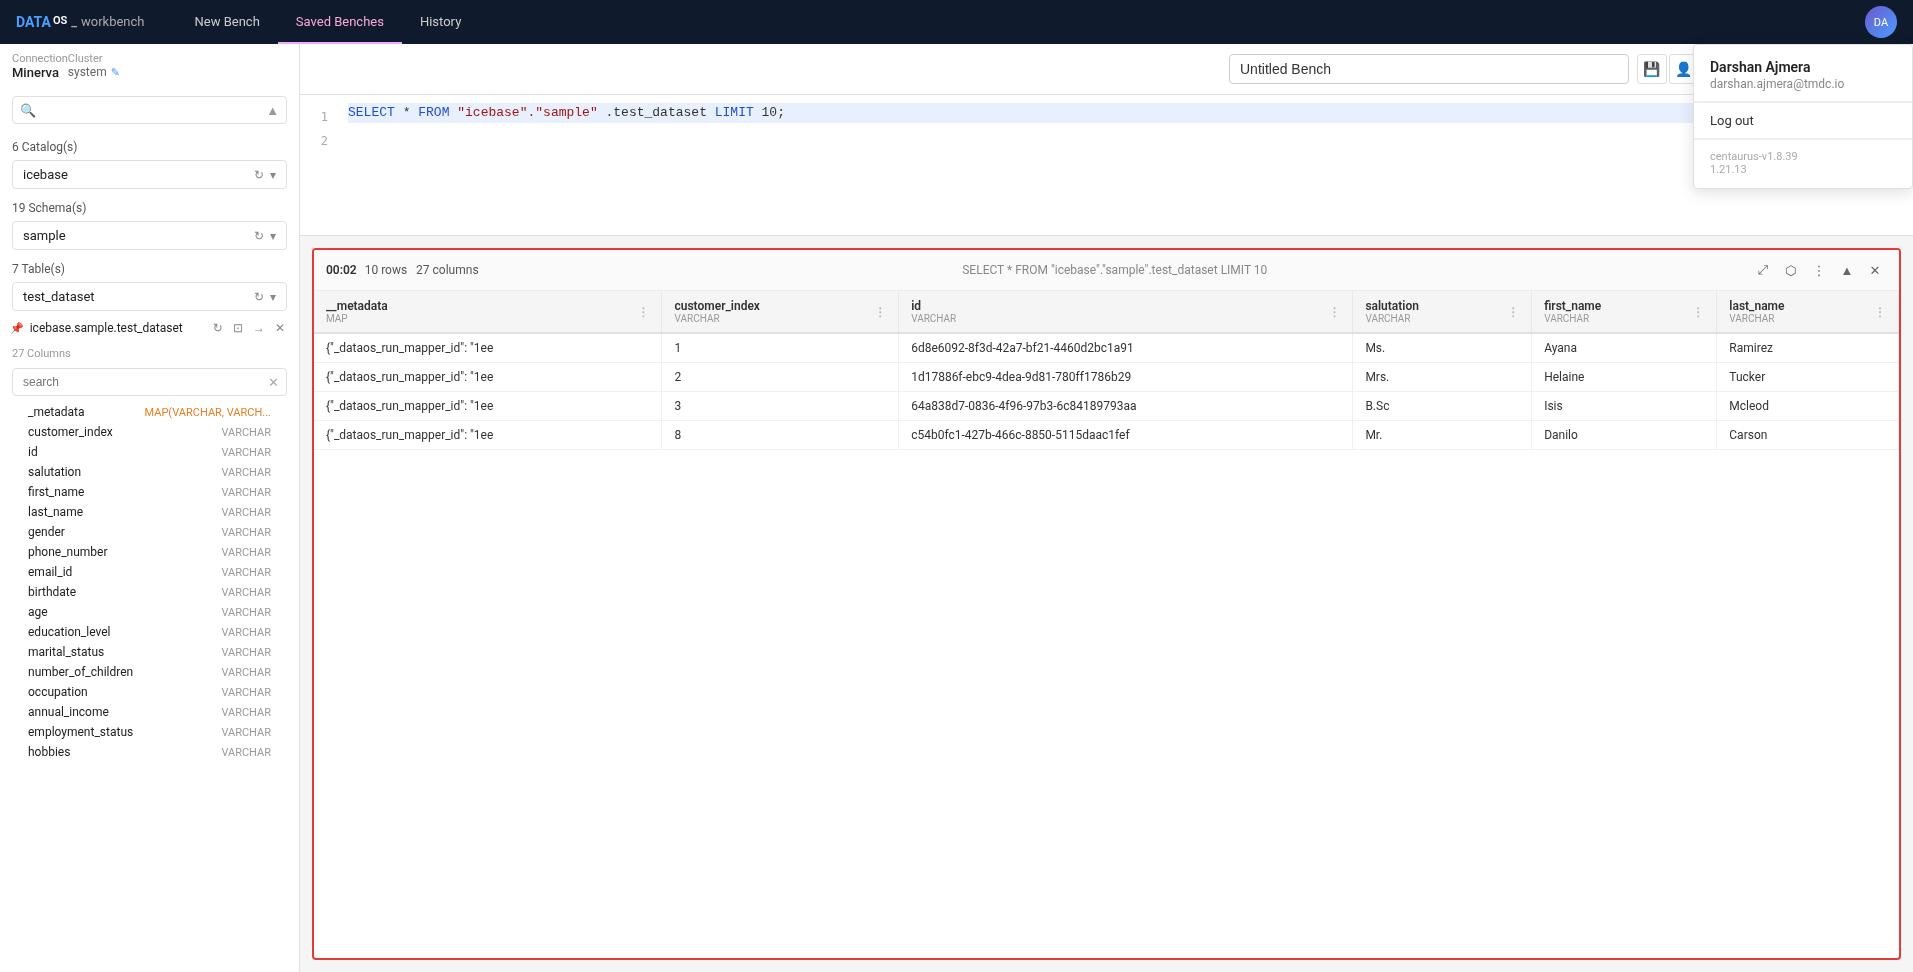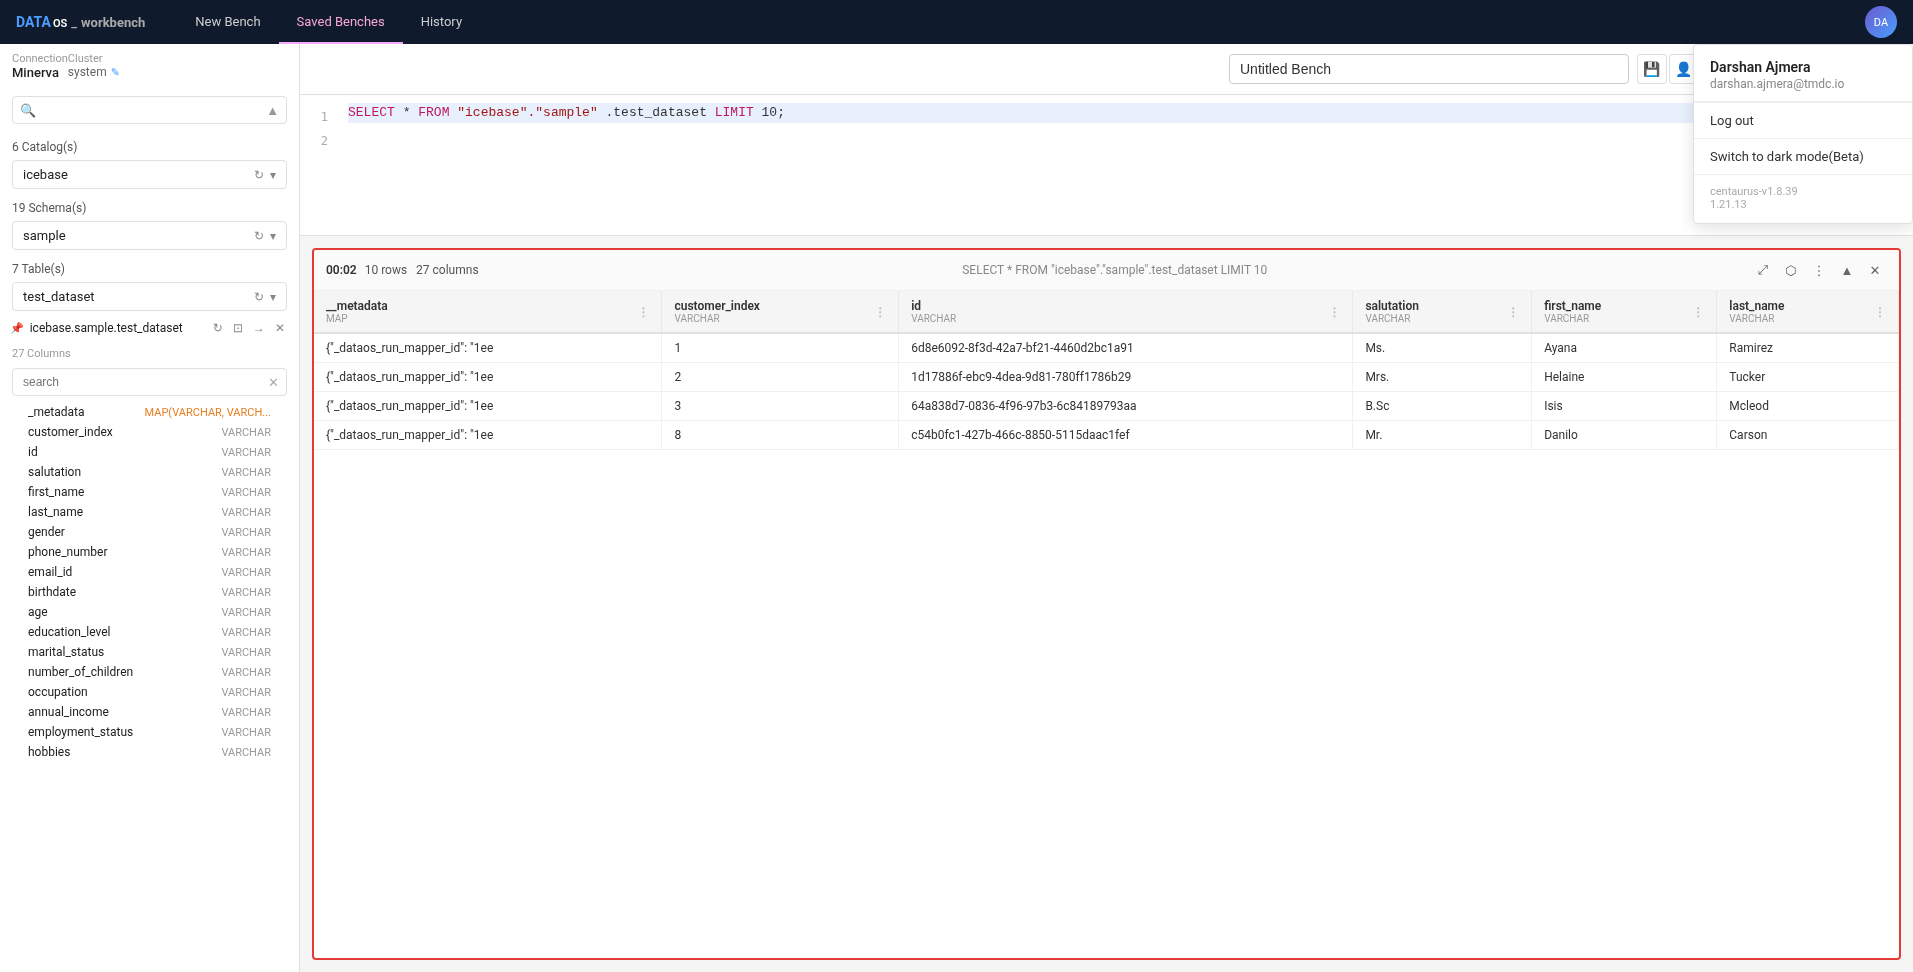"DATA" .brand { align-items: flex-end -> flex-start }
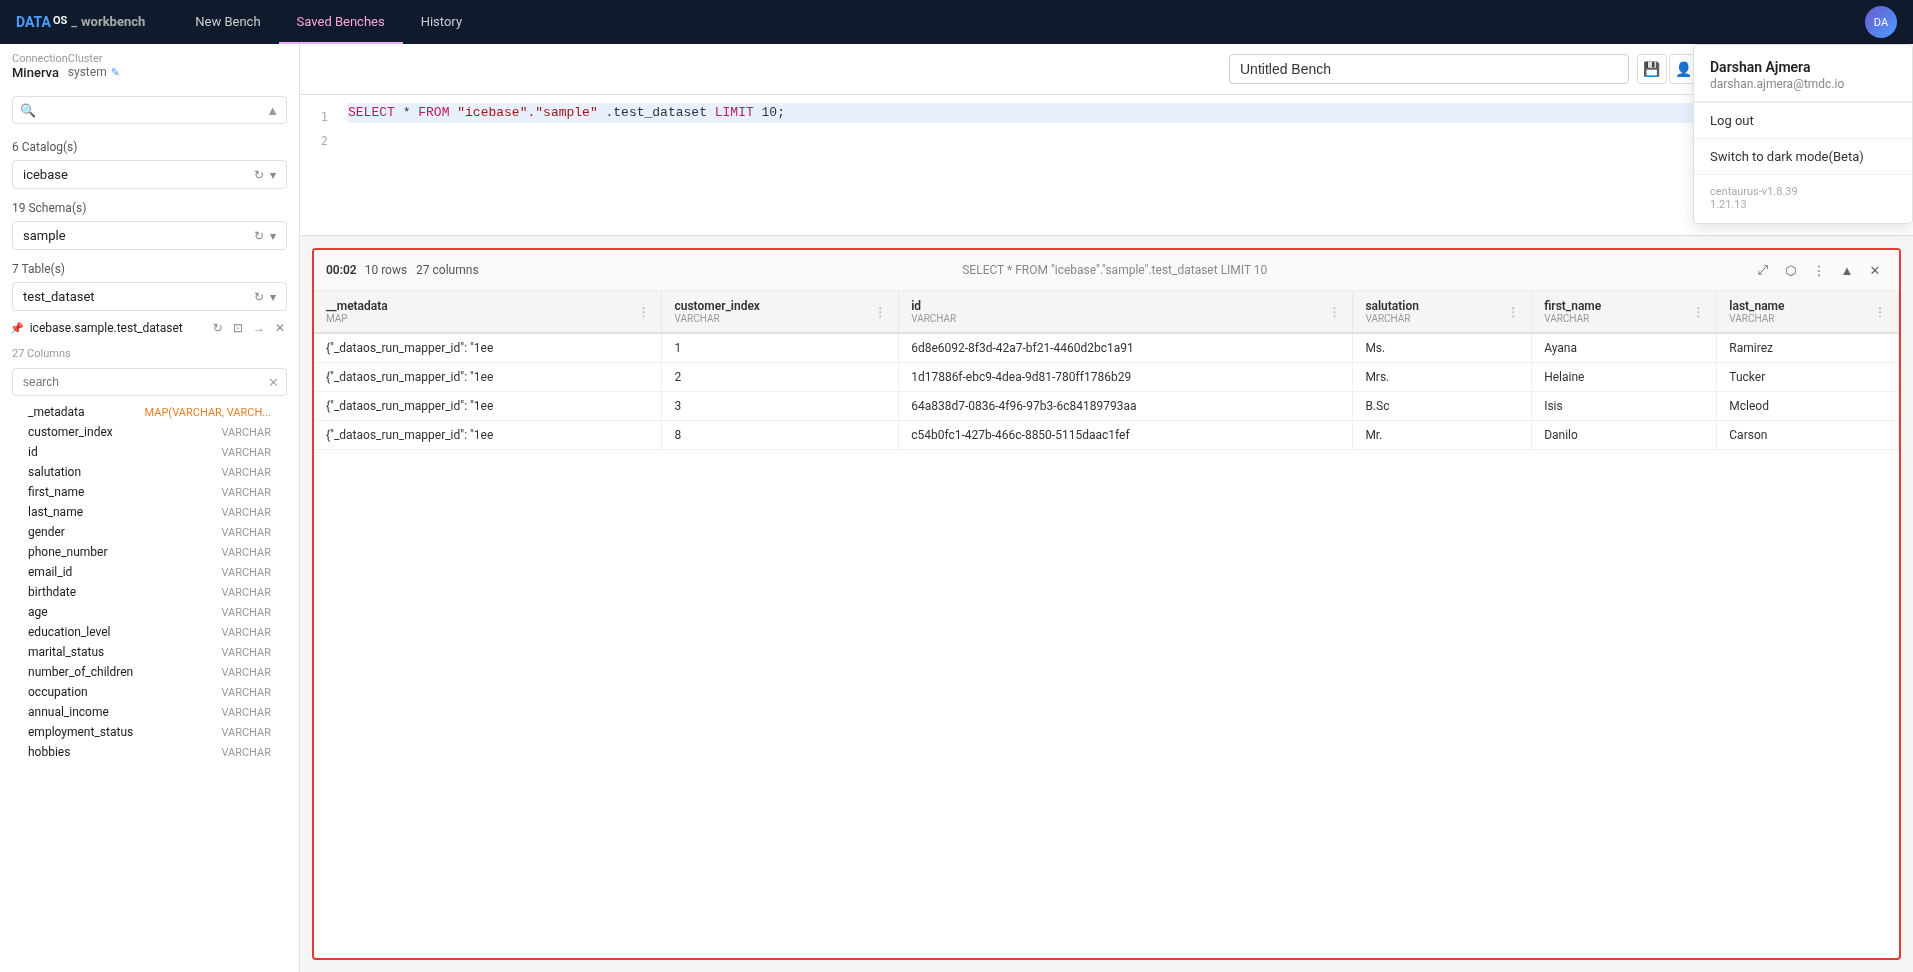"workbench" .brand-workbench { font-weight: 700 -> 400 }
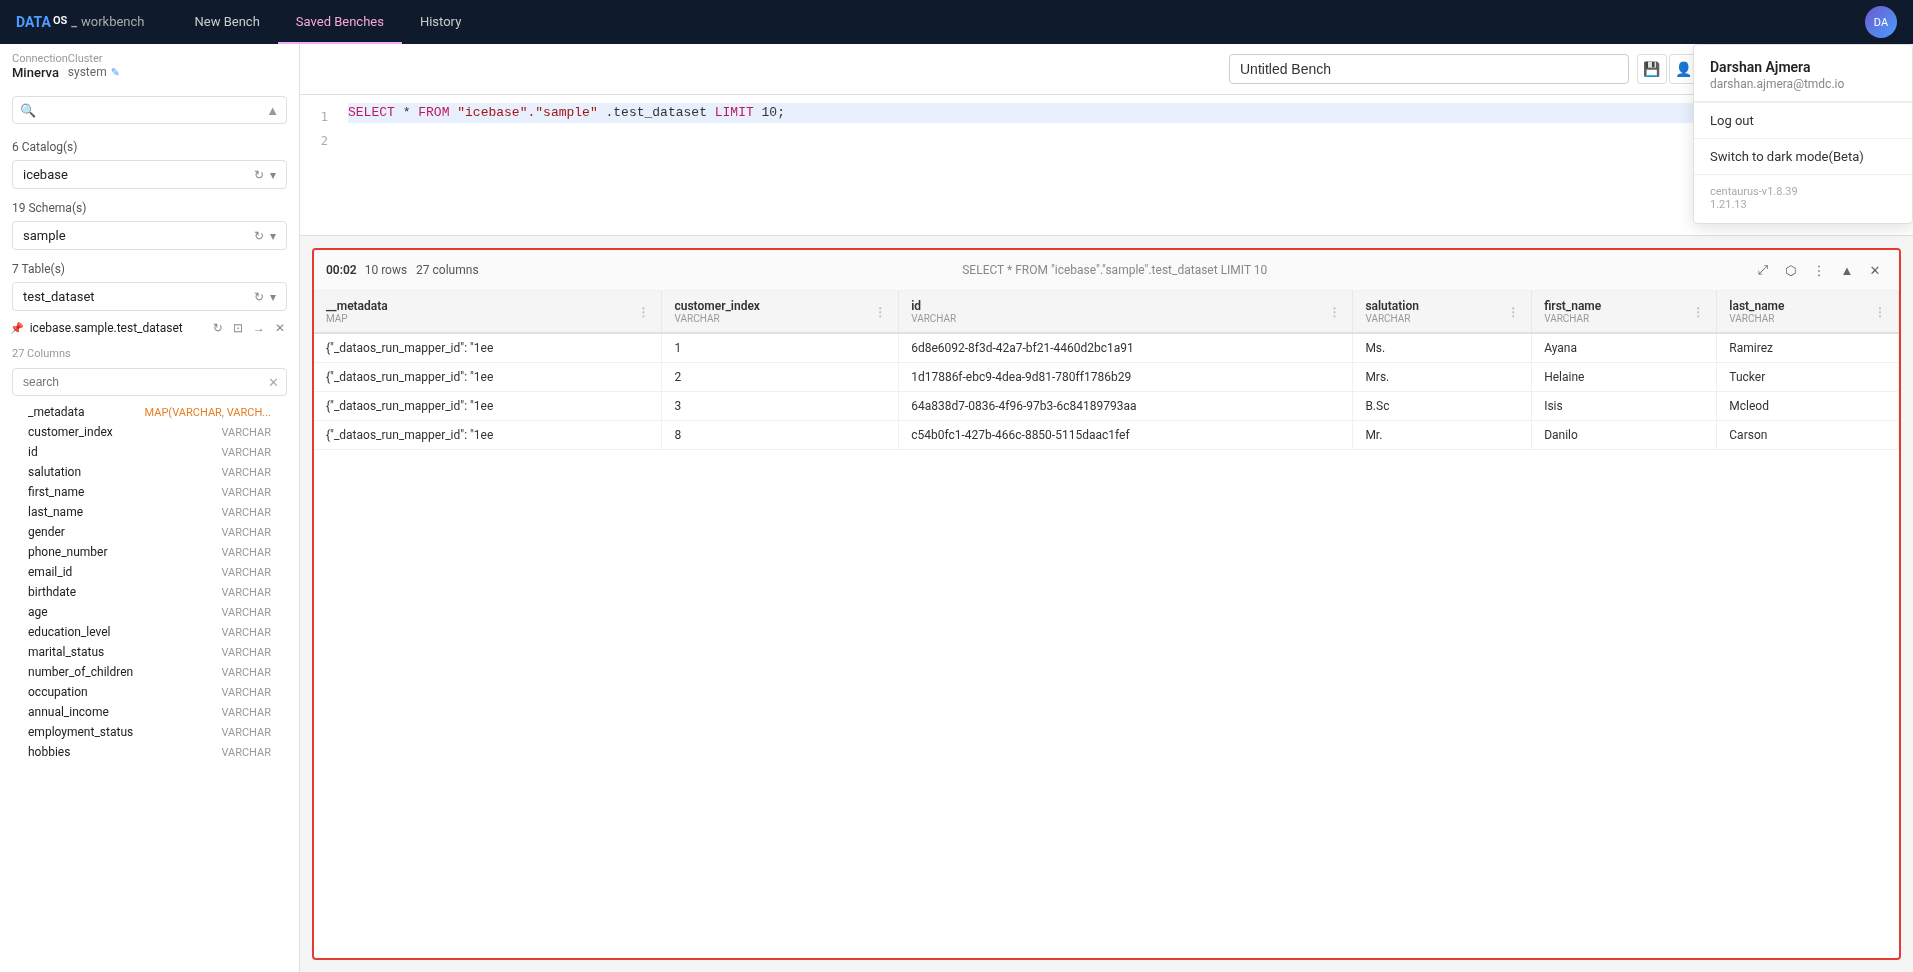"SELECT" .sql-keyword { color: #be185d -> #1d4ed8 }
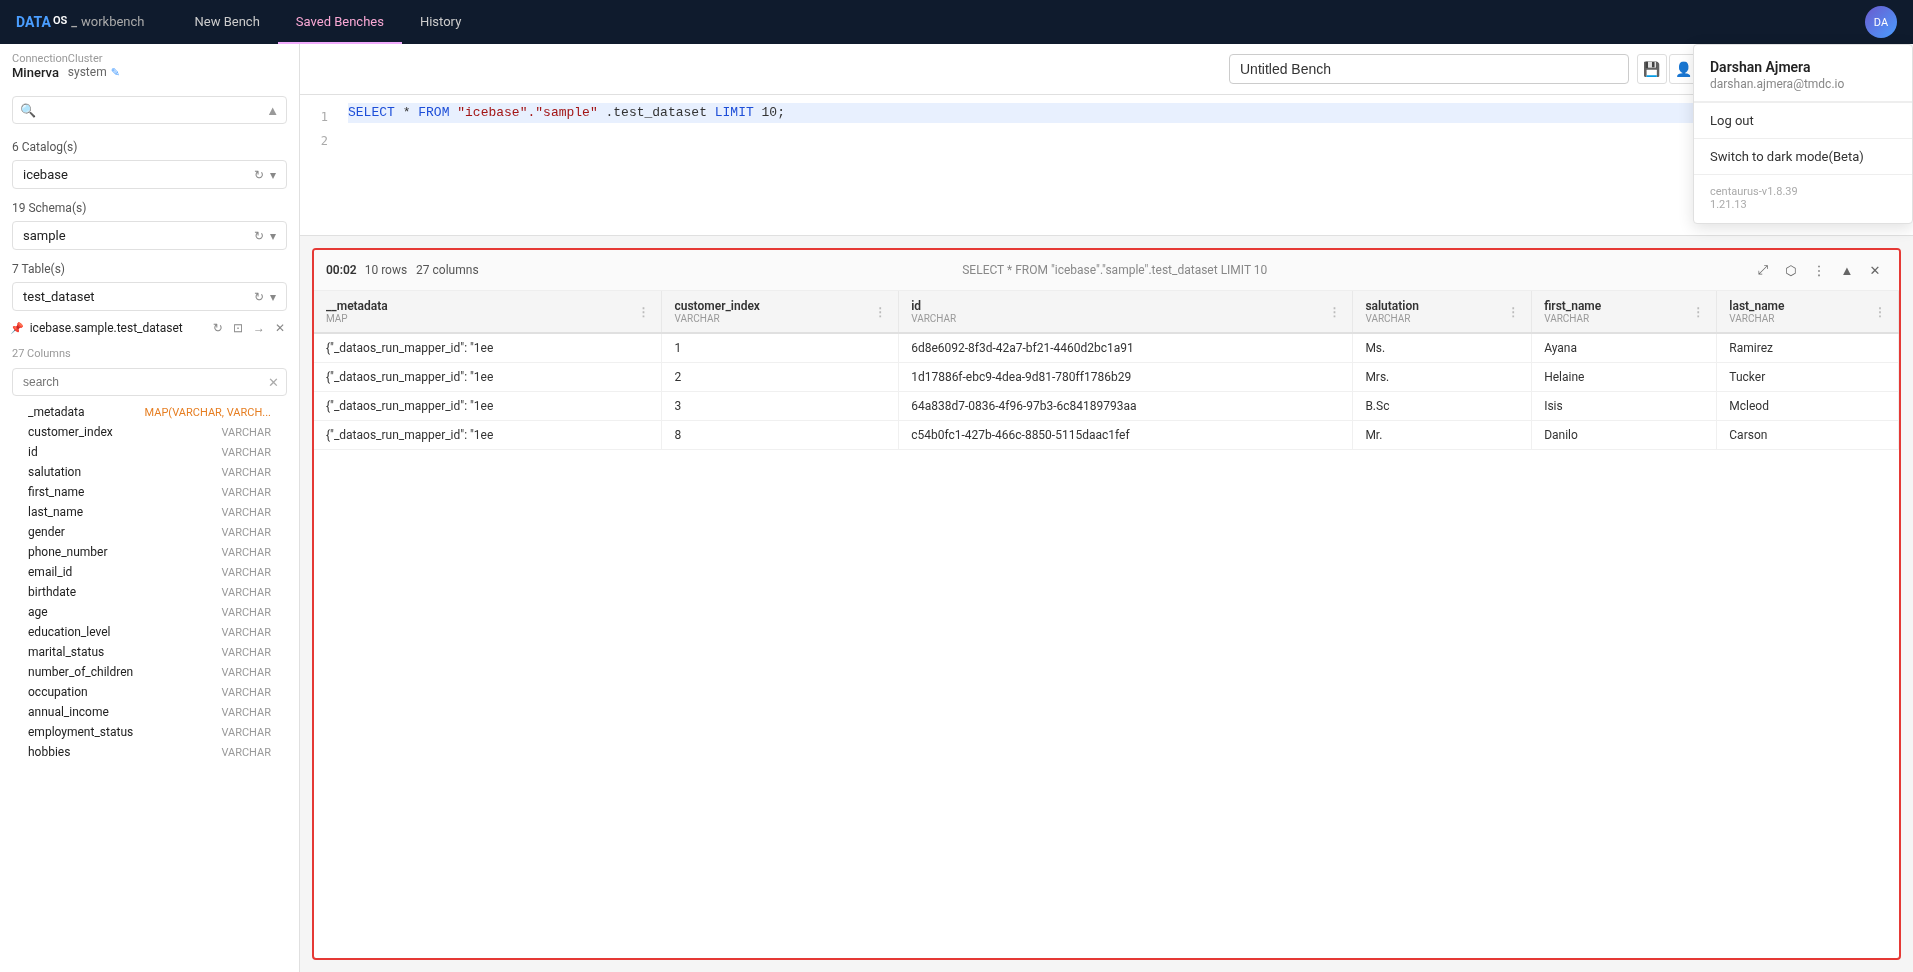"Switch to dark mode(Beta)" div.user-dropdown-item { html: <div>Switch to dark mode(Beta)</div> -> none }
